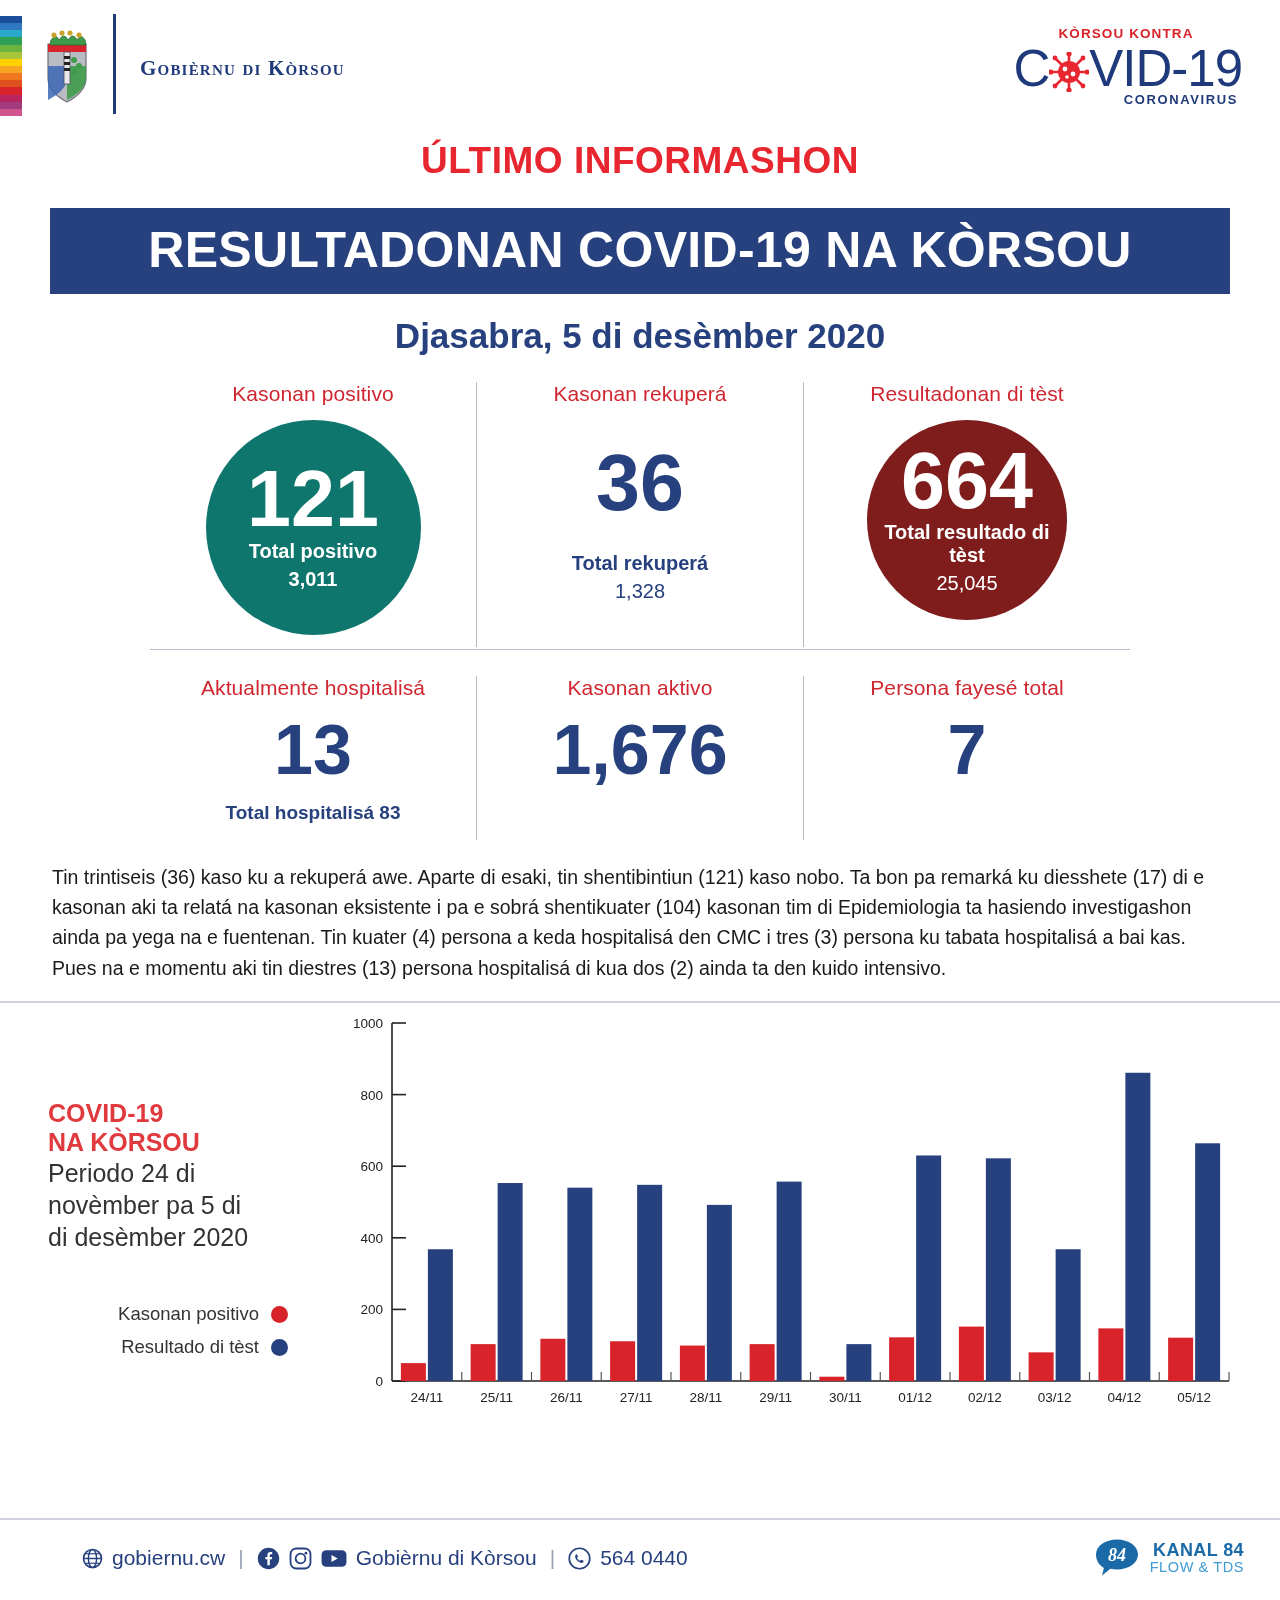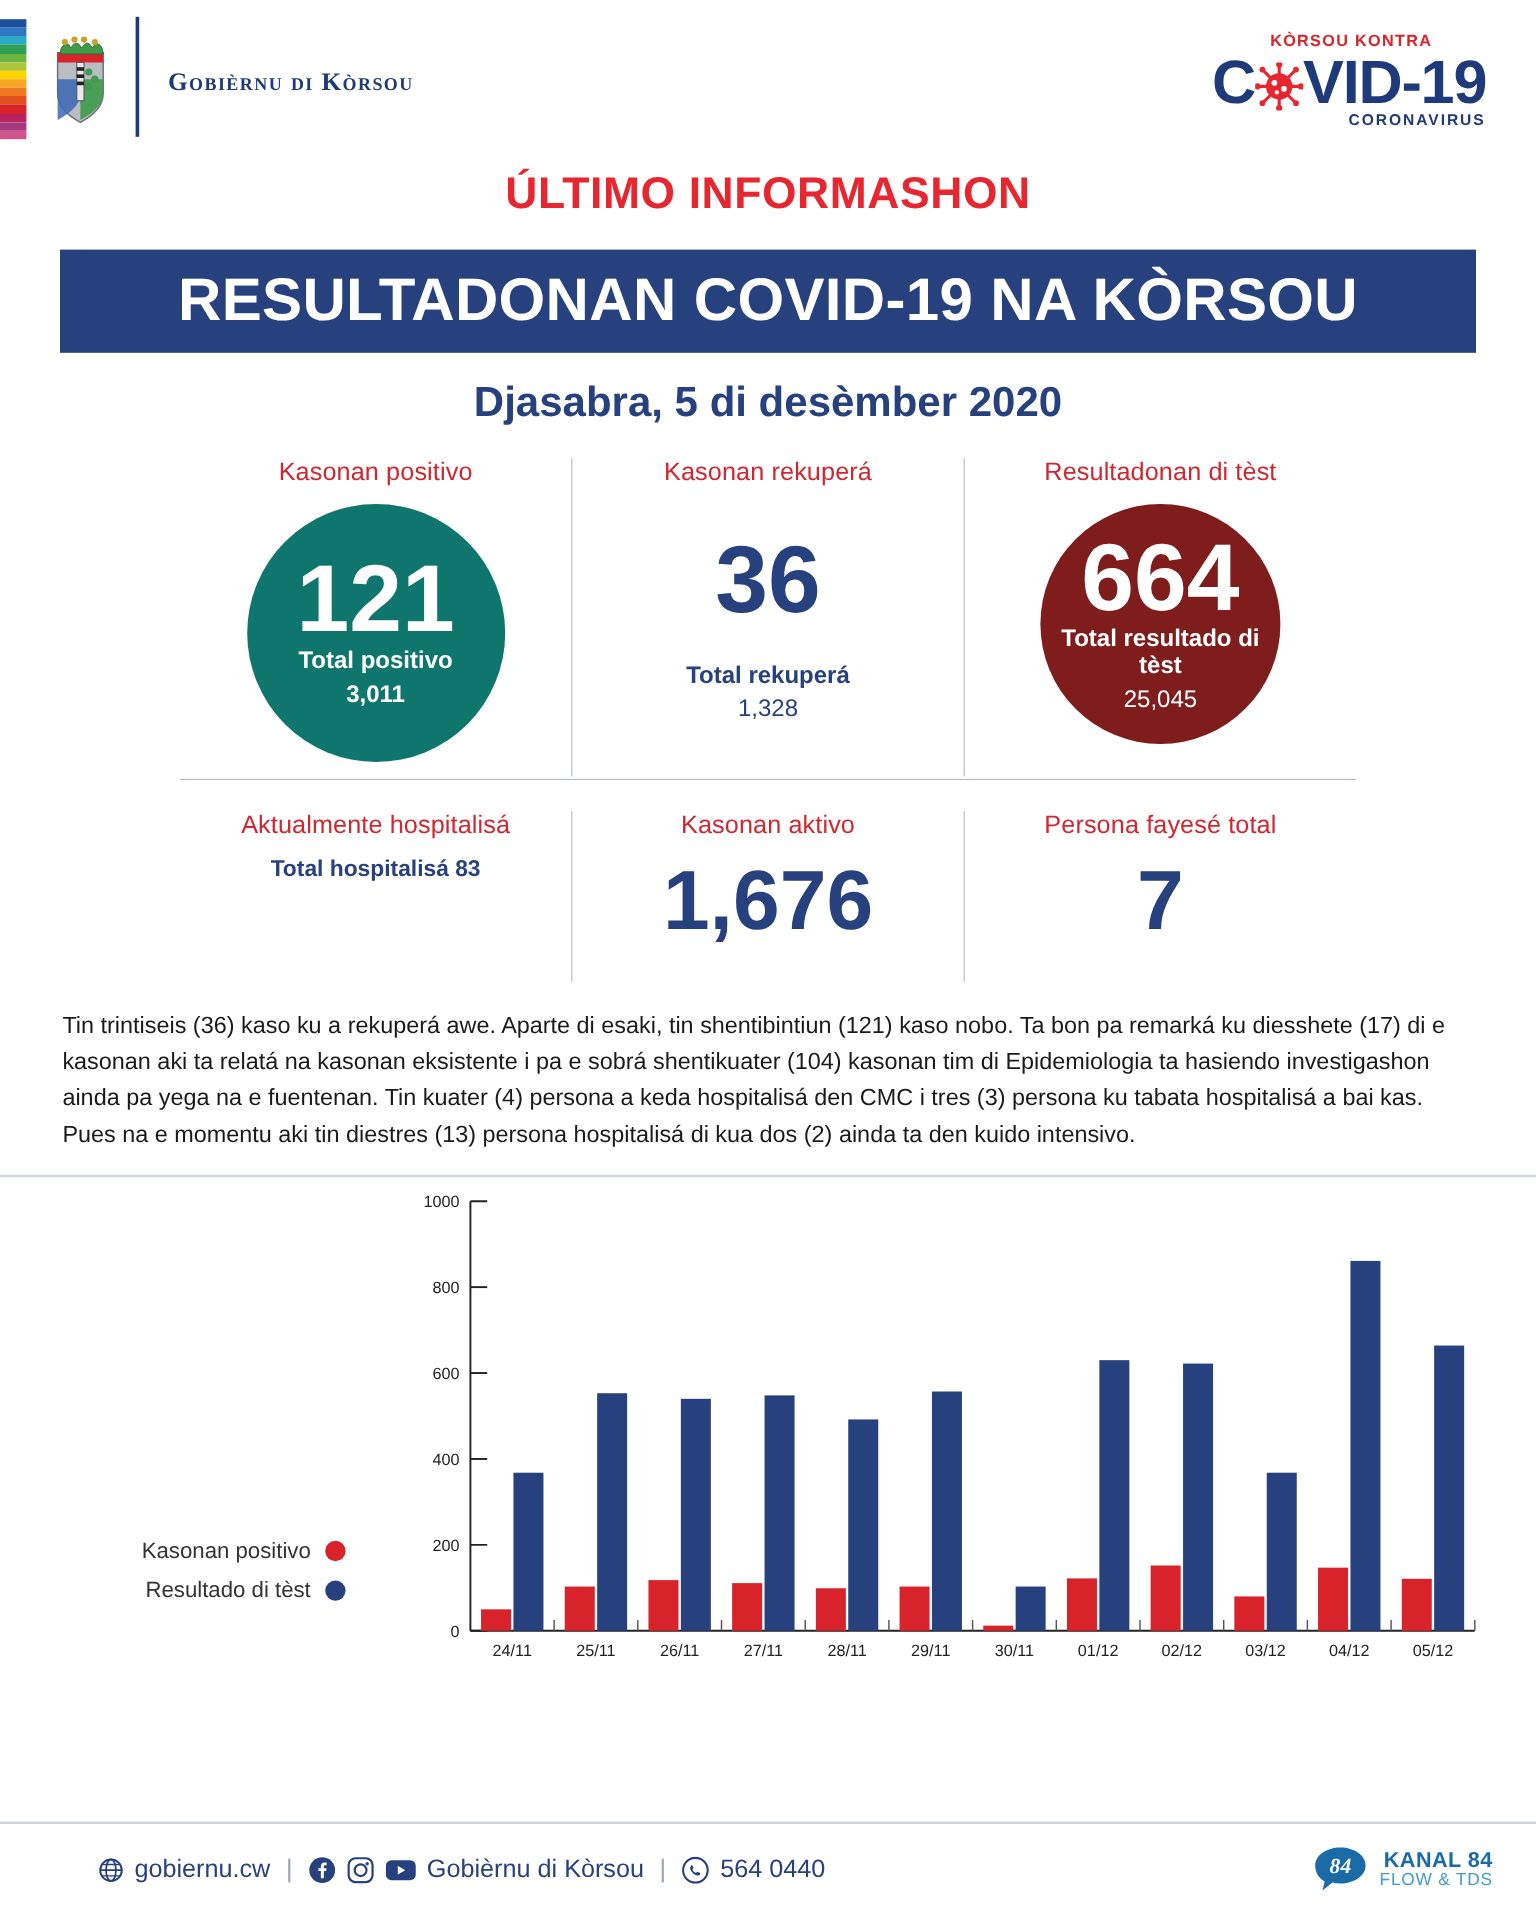"C VID-19" .covid-word { font-weight: 700 -> 400; text-align: left -> right }
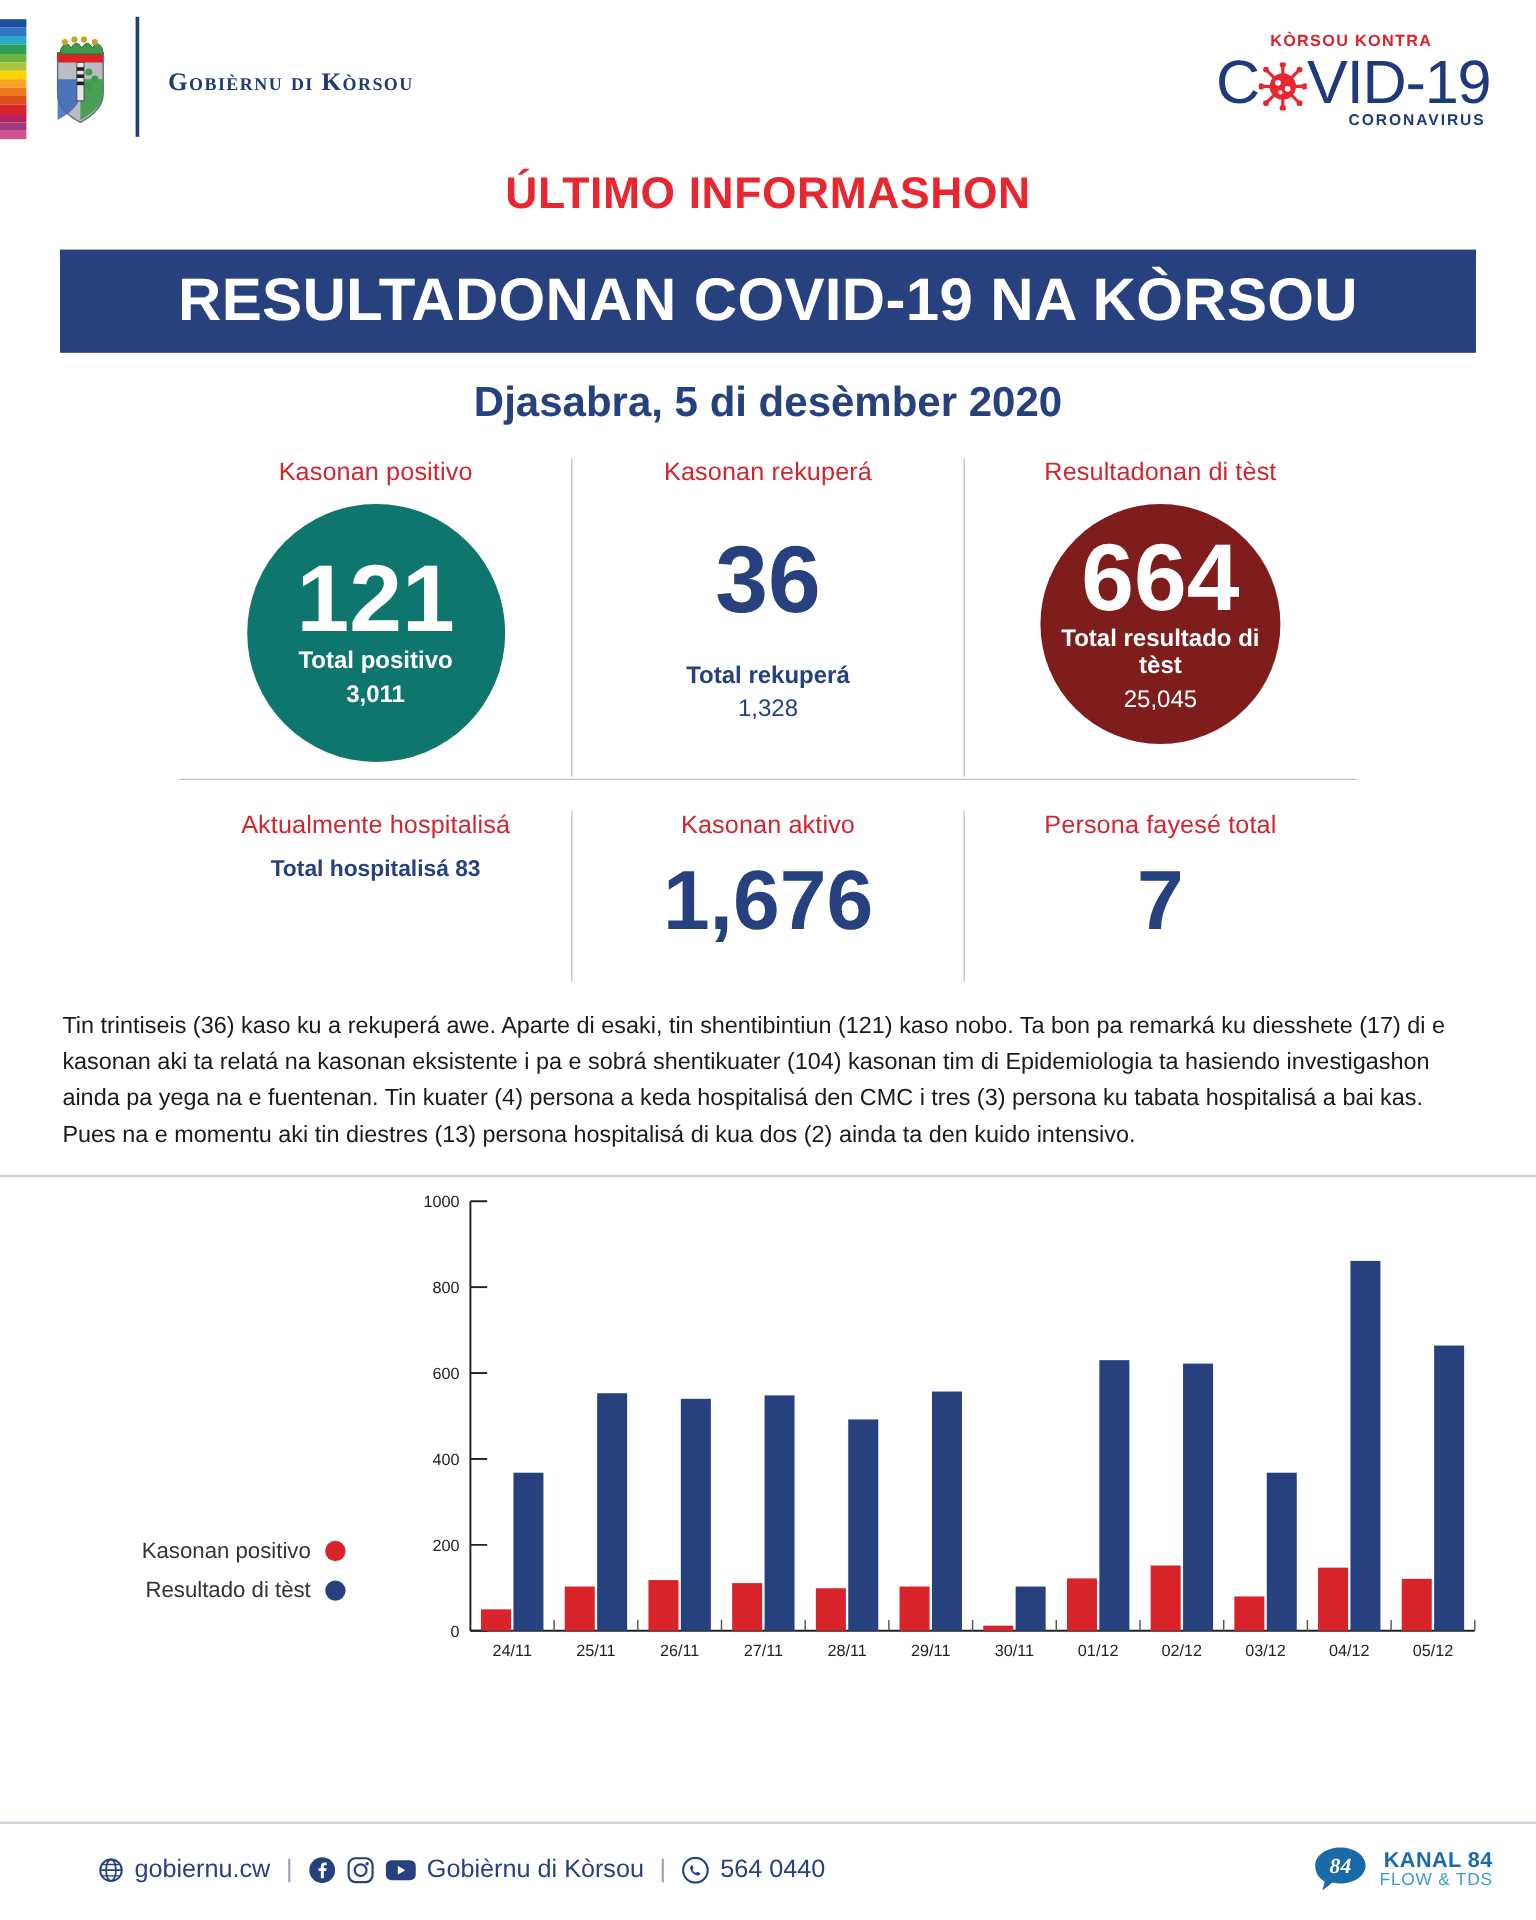"13" div.bignum2 { html: none -> <div>13</div> }
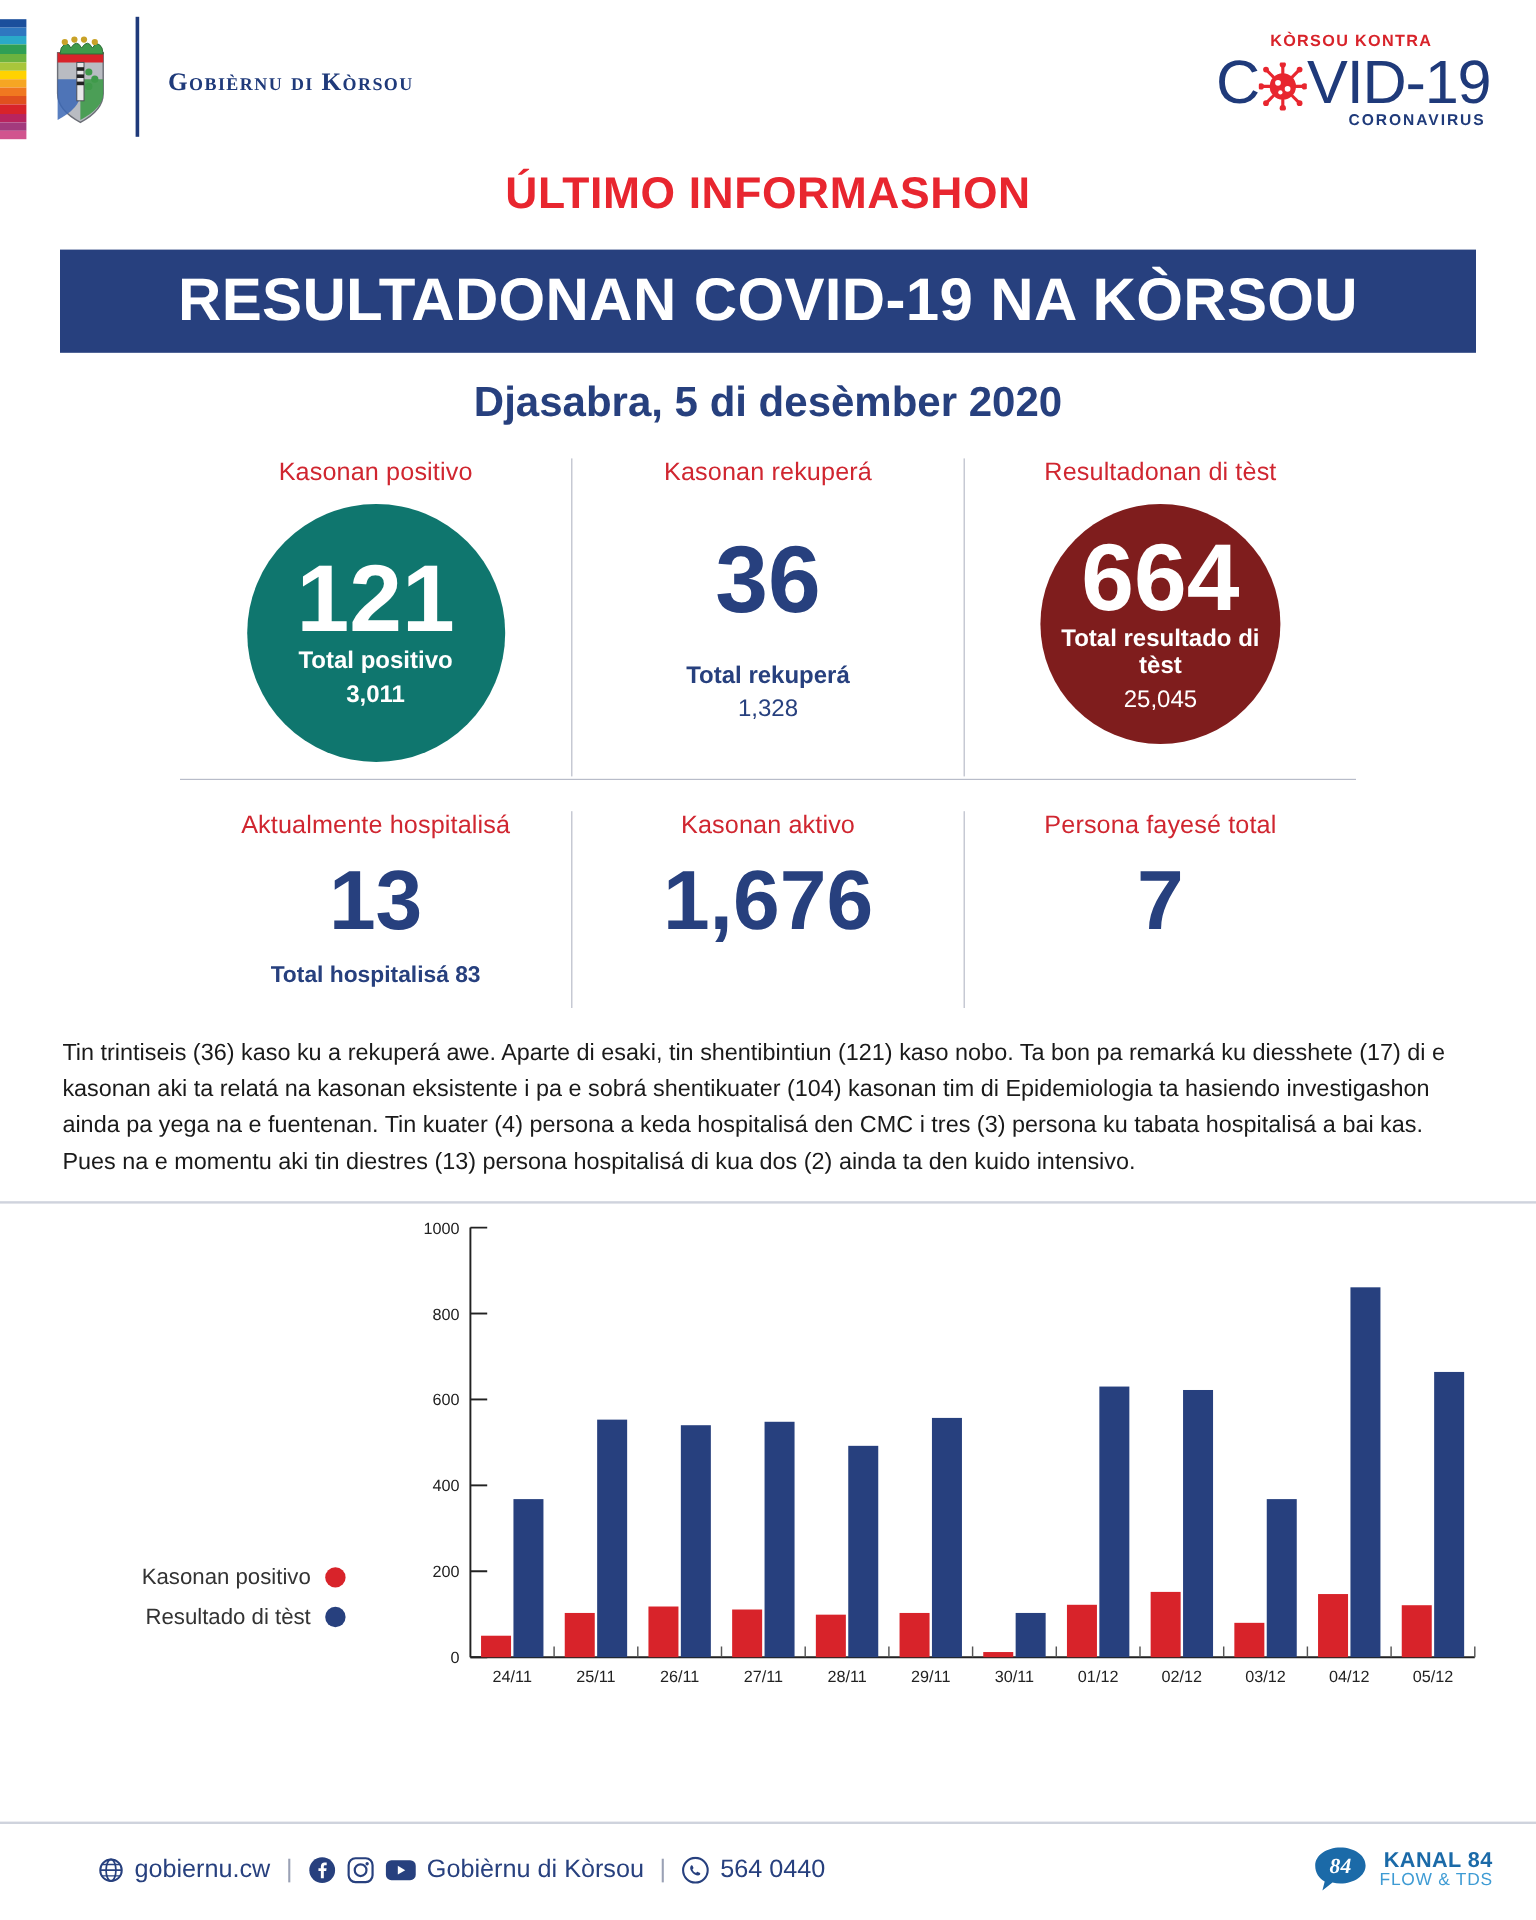"COVID-19" div.chart-left { html: none -> <div> <div>COVID-19</div> <div>NA KÒRSOU</div> <div>Periodo 24 di</div> <div>novèmber pa 5 di</div> <div>di desèmber 2020</div> </div> }
